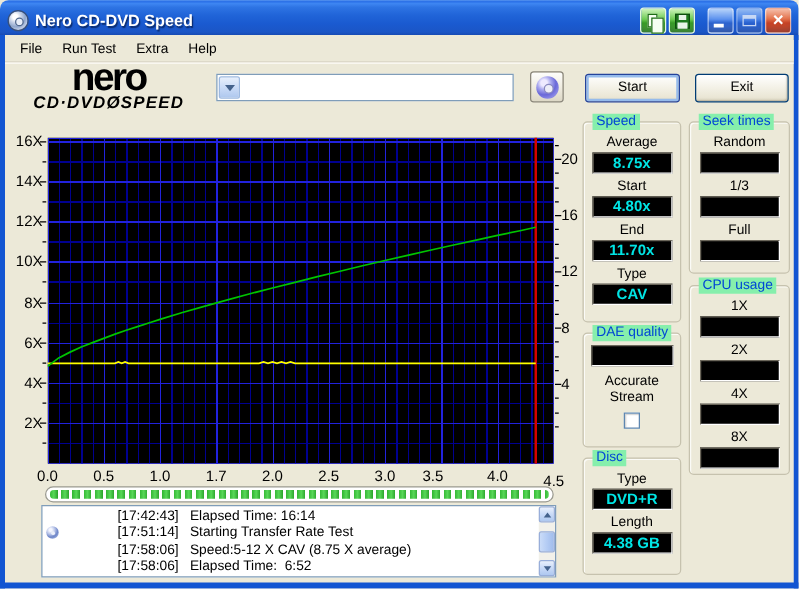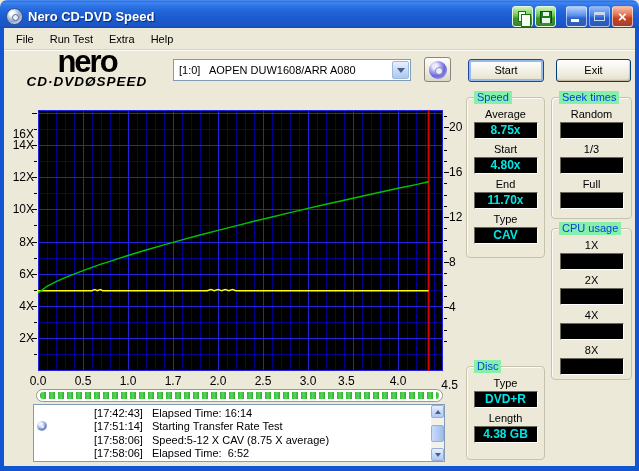"[1:0] AOPEN DUW1608/ARR A080" span.combo-value { html: <span>[1:0] AOPEN DUW1608/ARR A080</span> -> none }
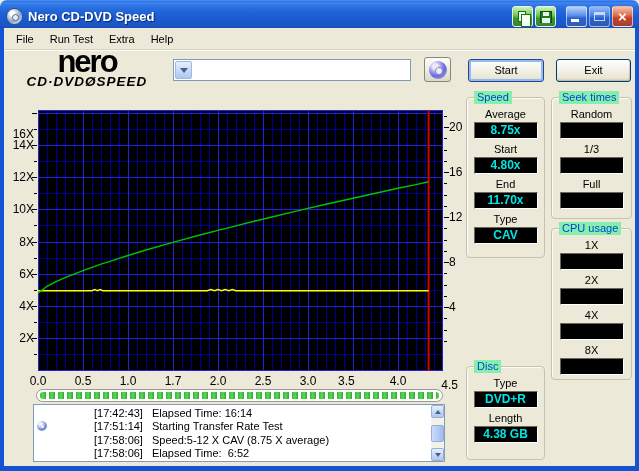"16X" div.axis-label { margin-top: 21px -> none }
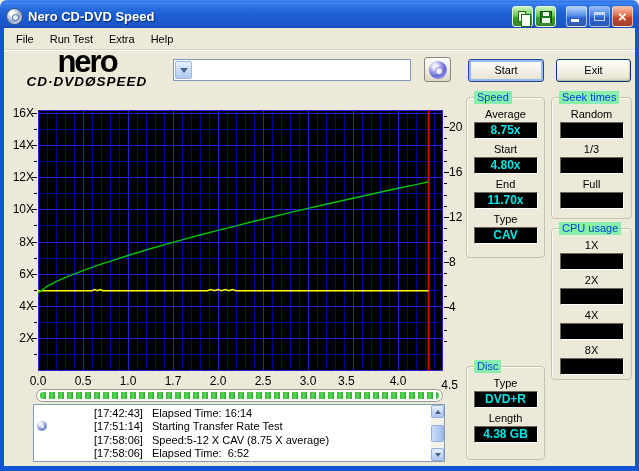"DAE quality" div.groupbox { html: none -> <div> <span>DAE quality</span> <div> <div></div> <div>Accurate Stream</div> <div></div> </div> </div> }
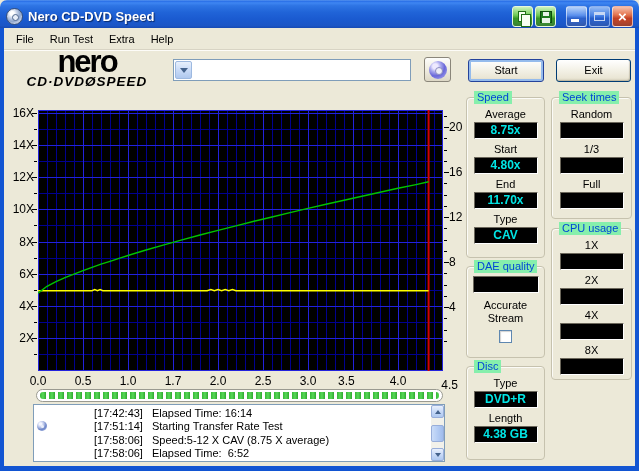"4.5" div.axis-label { text-align: right -> center }
